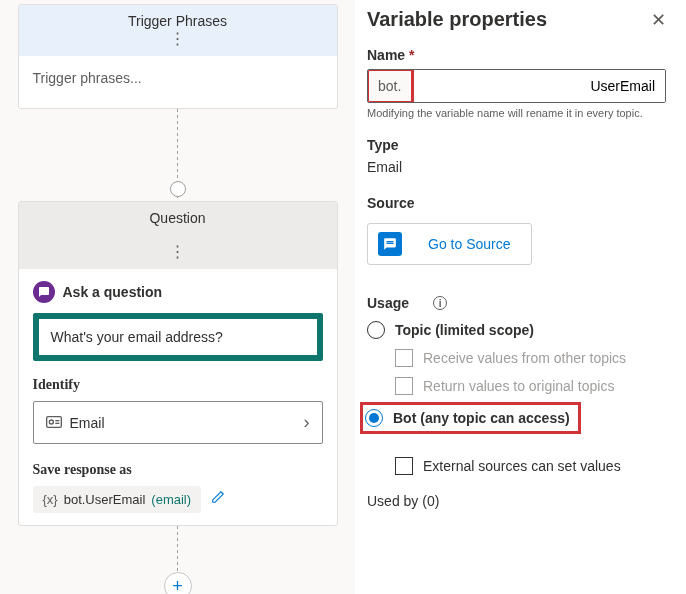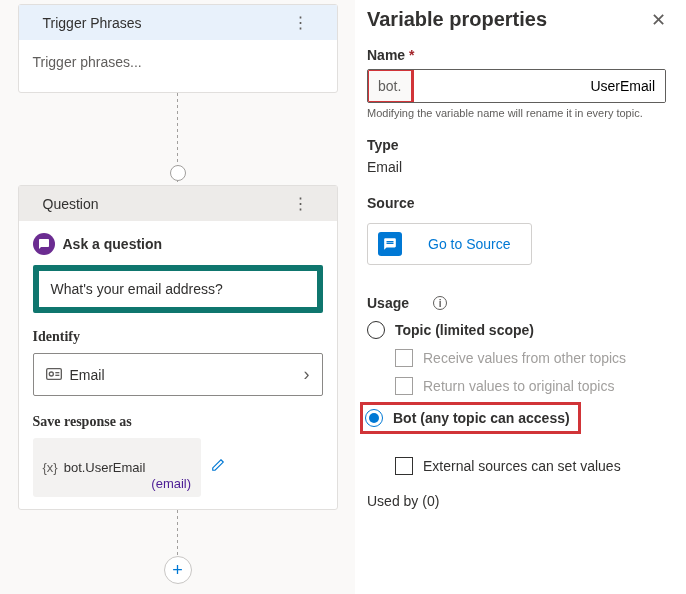"Trigger Phrases" .node-header { flex-direction: none -> column; padding: 8px 24px -> 8px 3px }
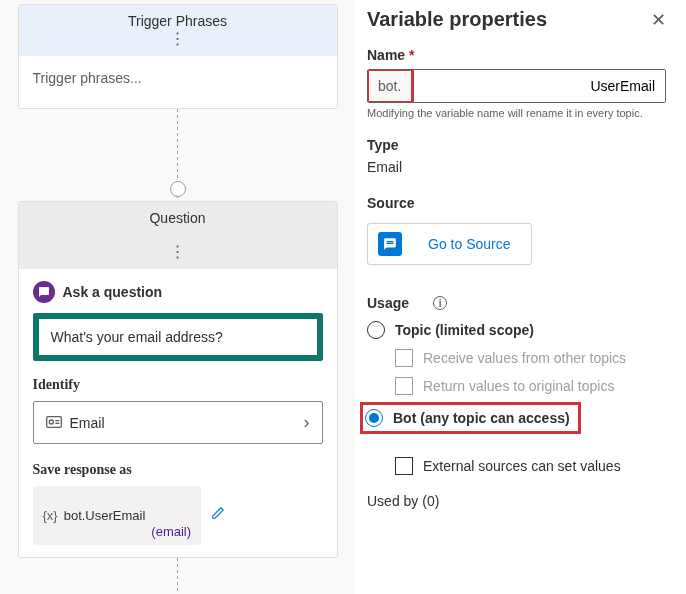"(email)" .var-type { color: #4c1d95 -> #0f766e; margin-top: 32px -> none }
